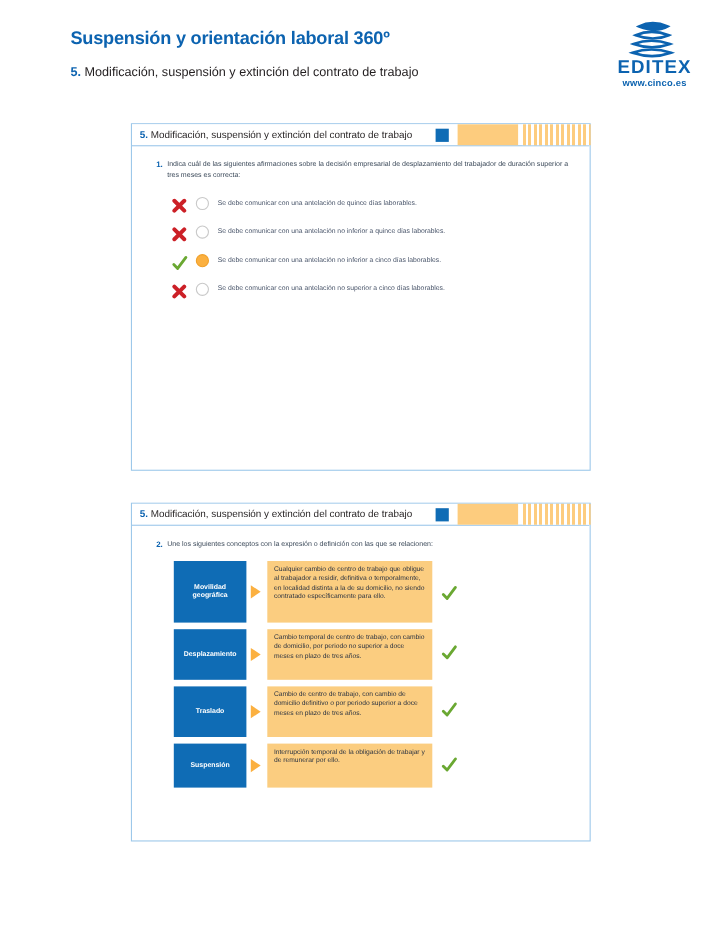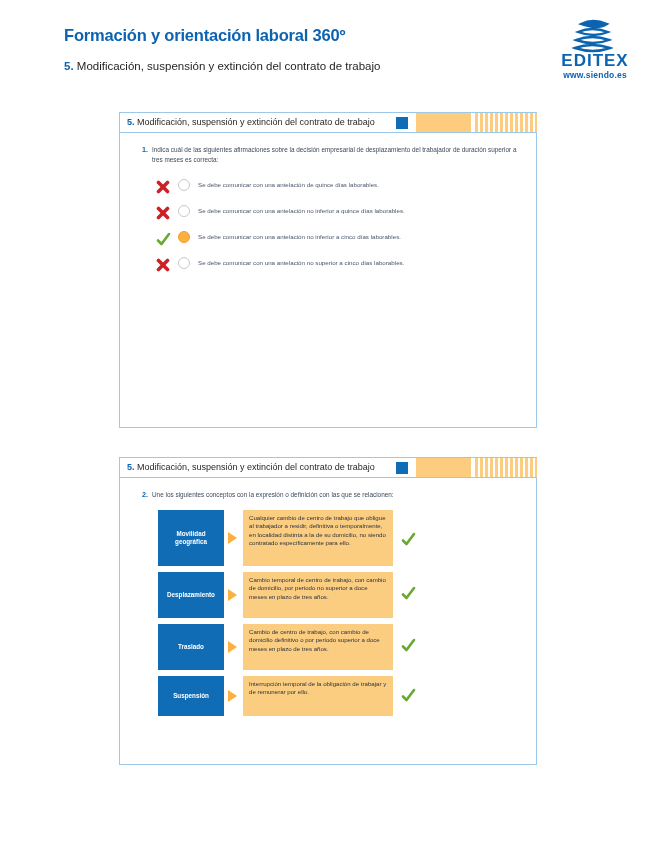"Formación y orientación laboral 360º" div.doc-title { text: Formación -> Suspensión }
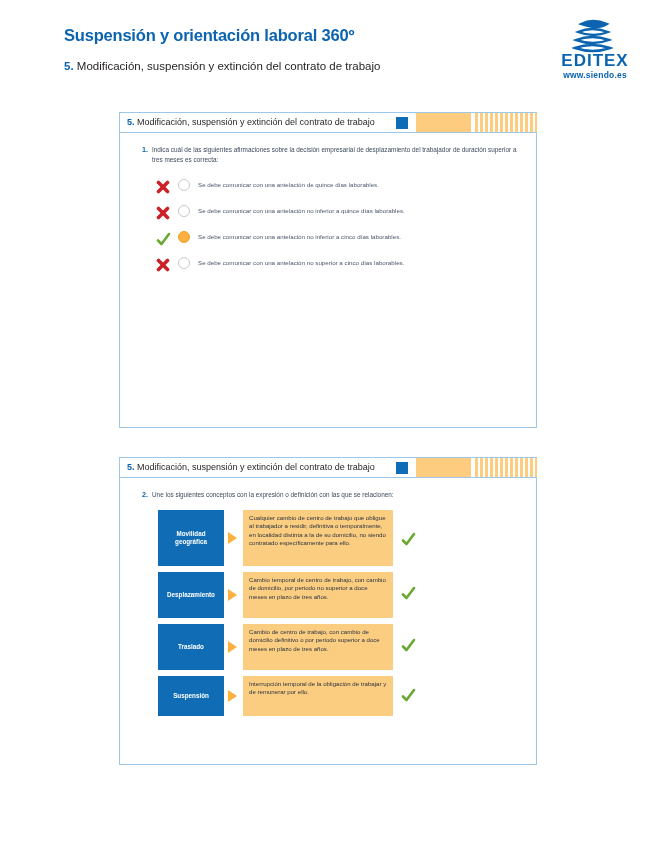"www.siendo.es" div.logo-url { text: www.siendo.es -> www.cinco.es }
